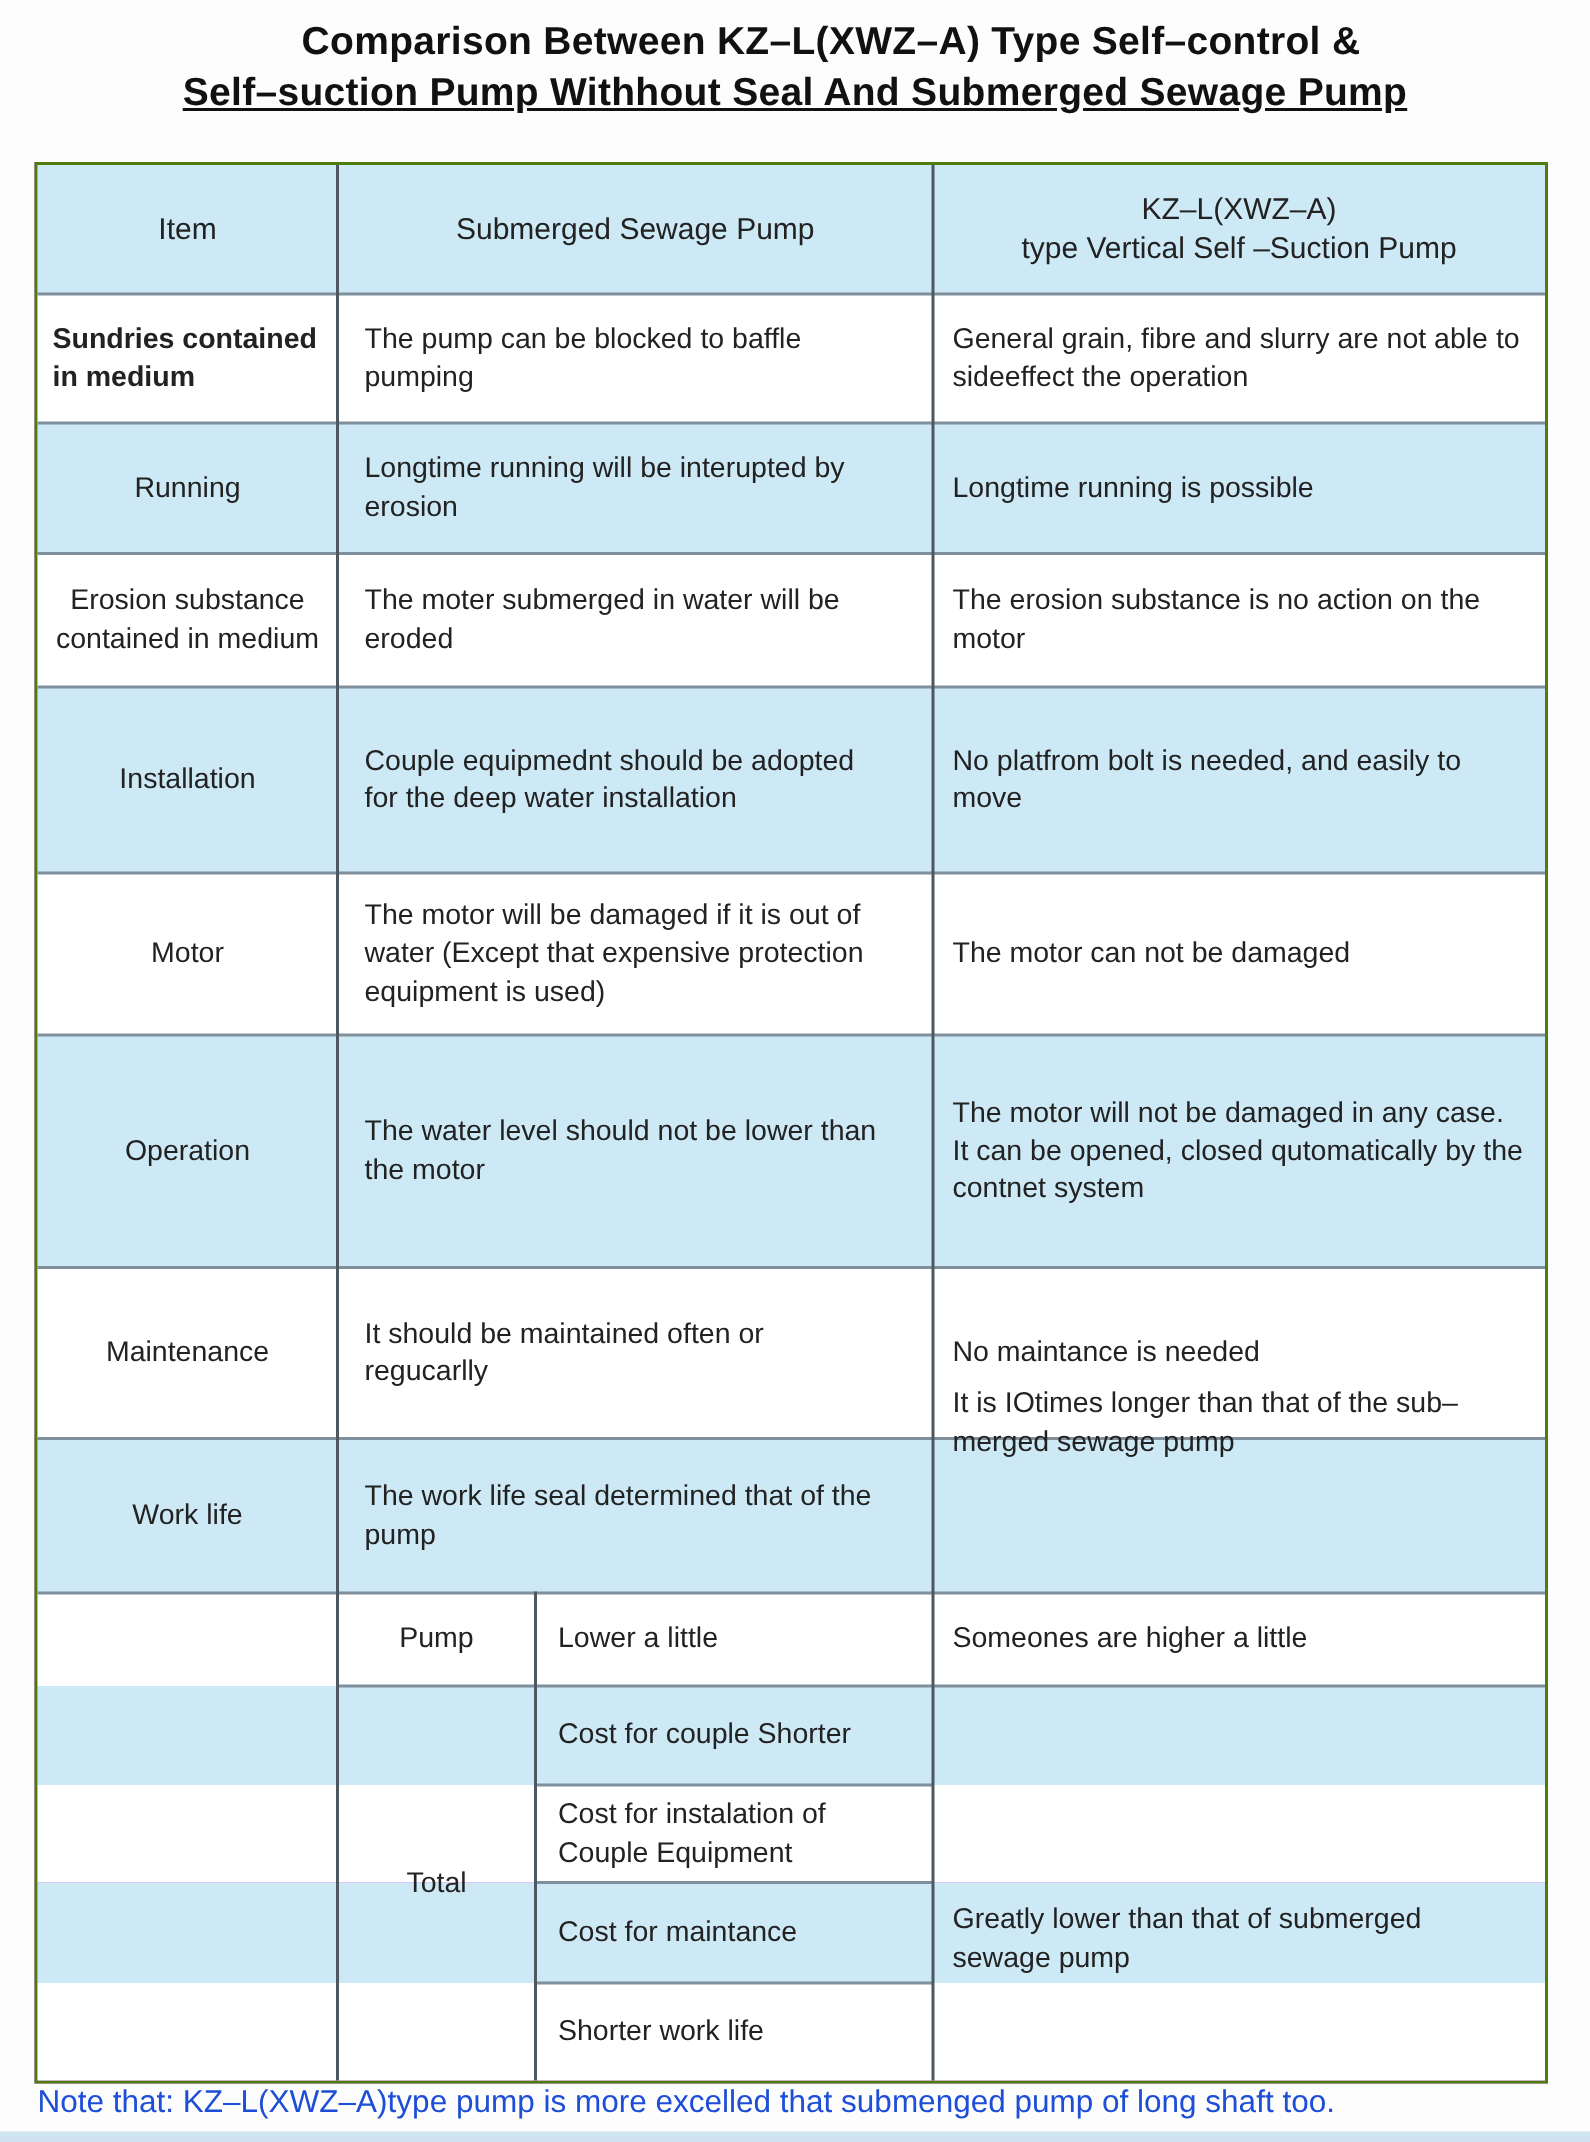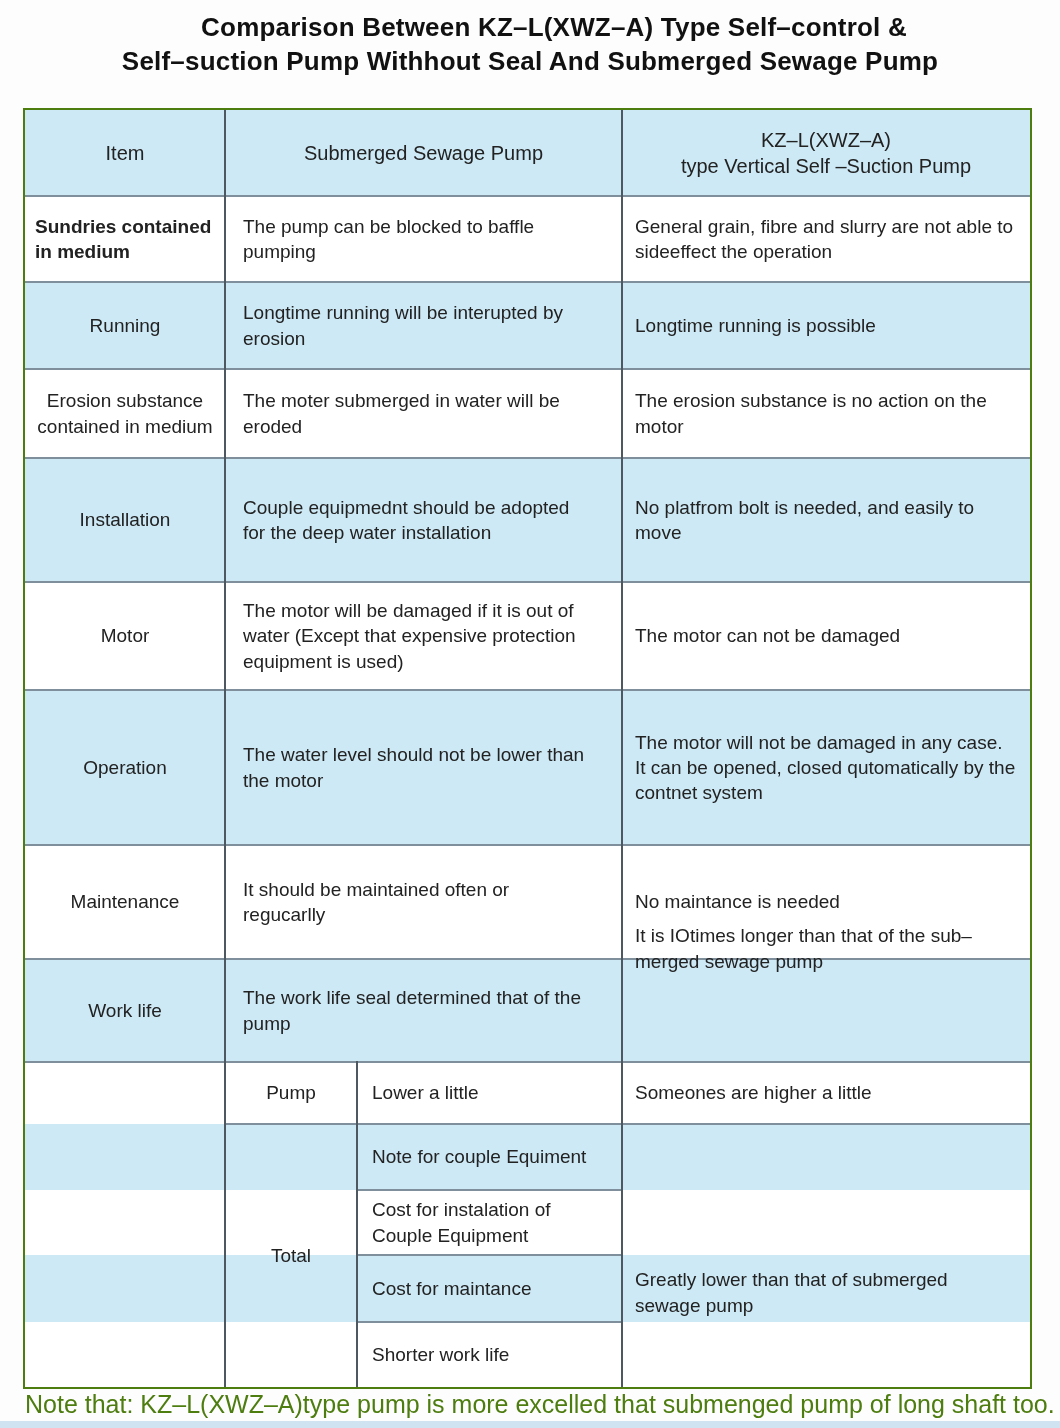"Self–suction Pump Withhout Seal And" .title.l2 { text-decoration: none -> underline }
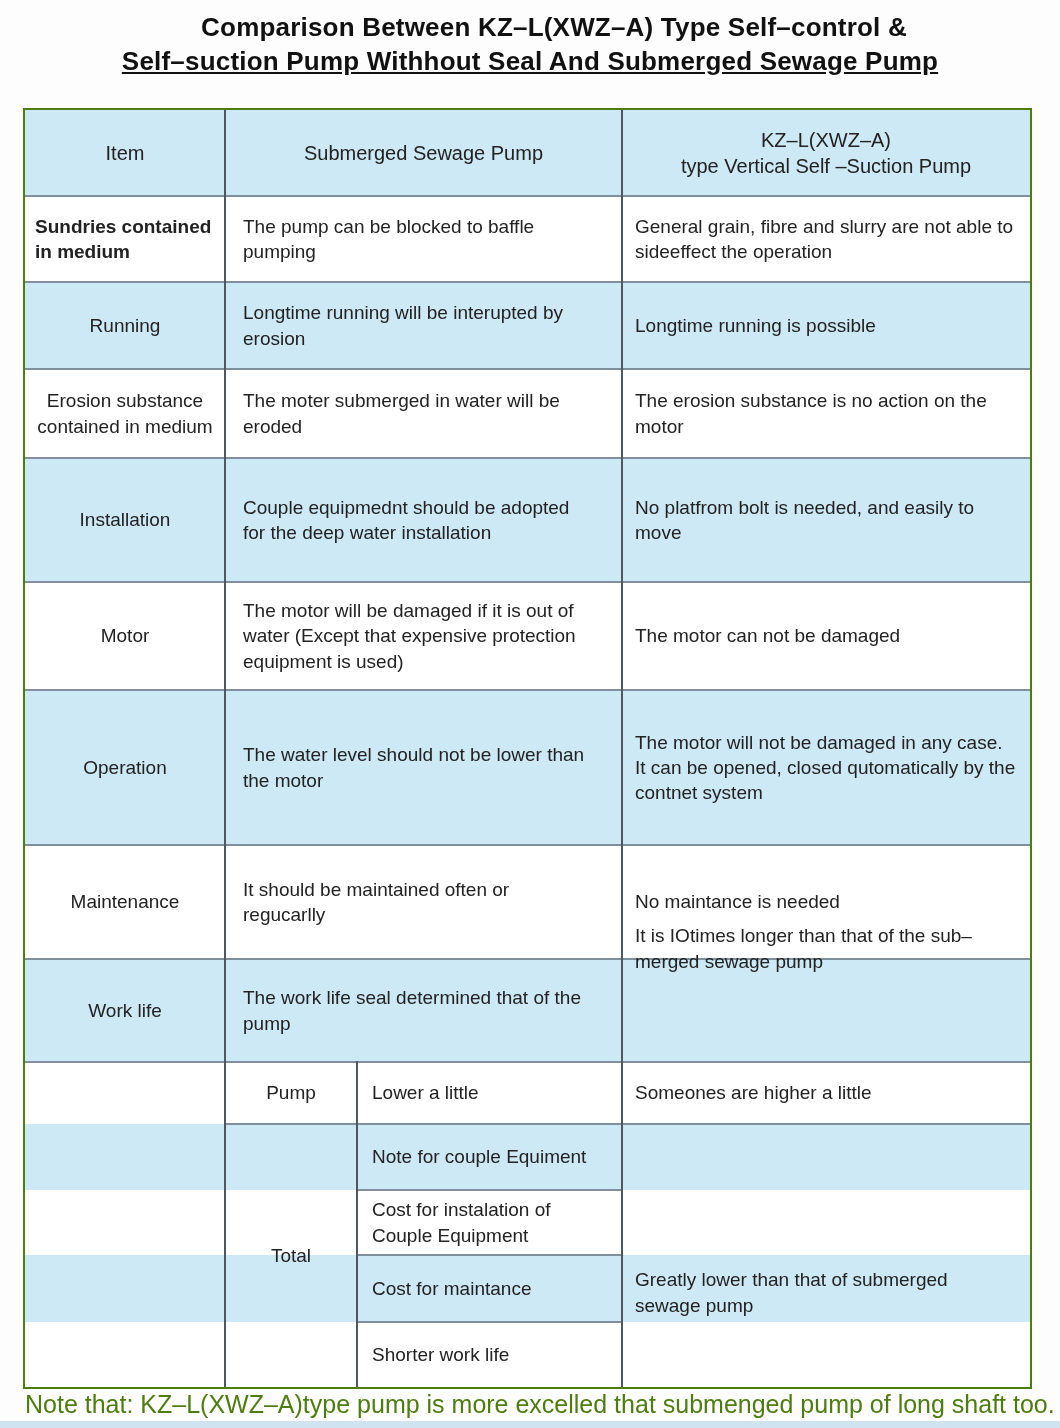"Note for couple Equiment" div.cell { text: Note for couple Equiment -> Cost for couple Shorter }
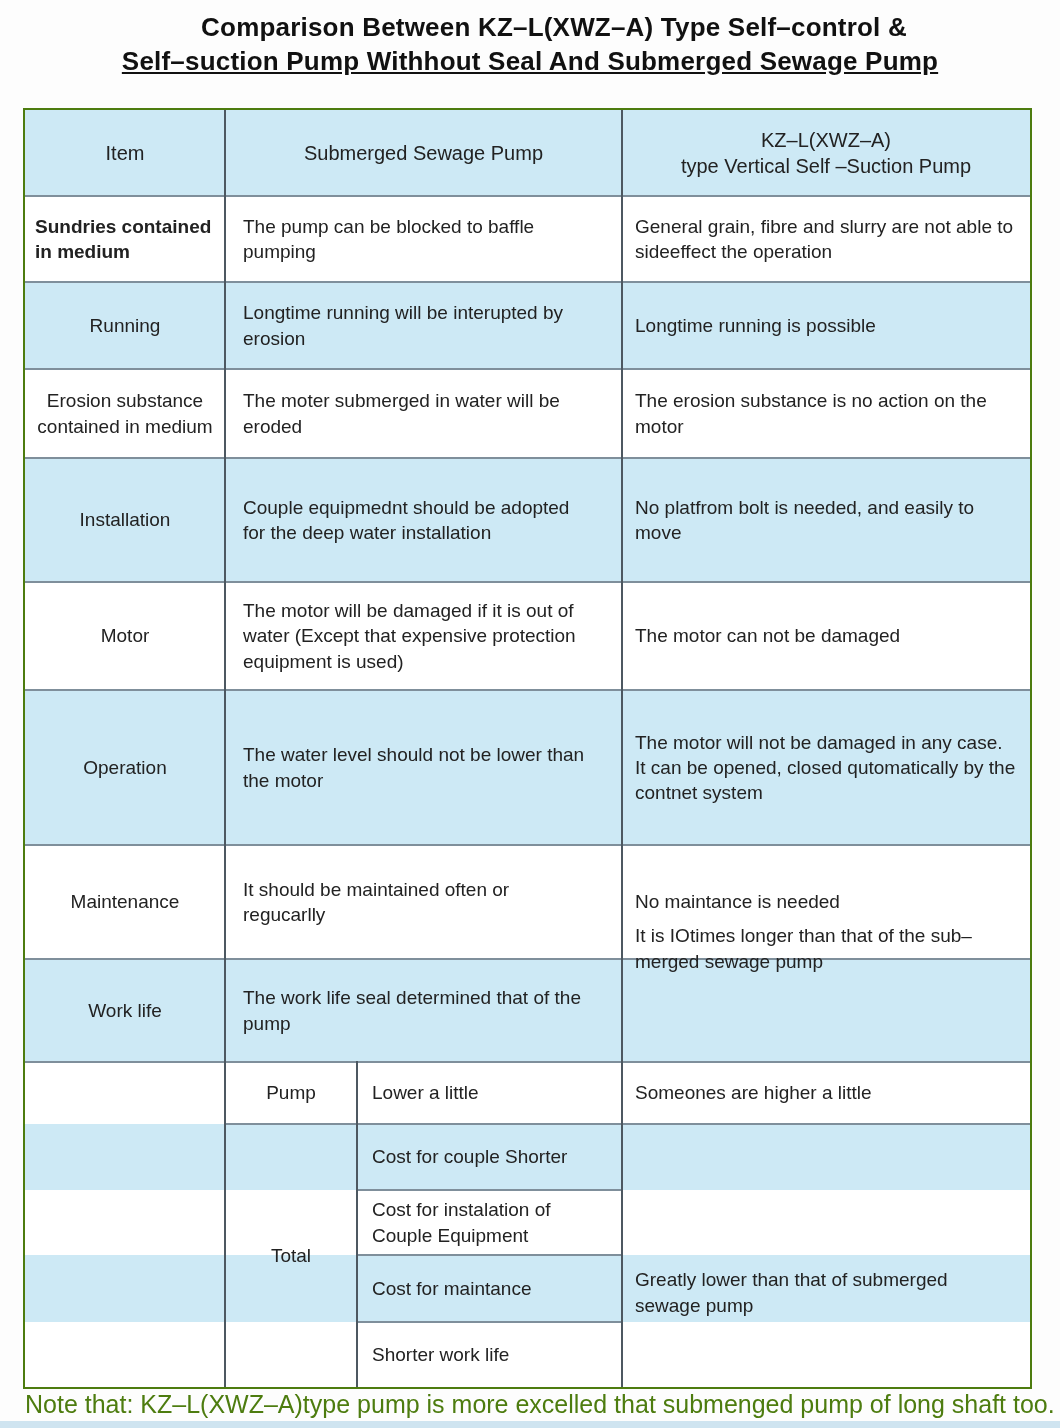"Note that: KZ–L(XWZ–A)type pump is" .note { color: #4d7c0f -> #1d4ed8; font-size: 25px -> 21px }
